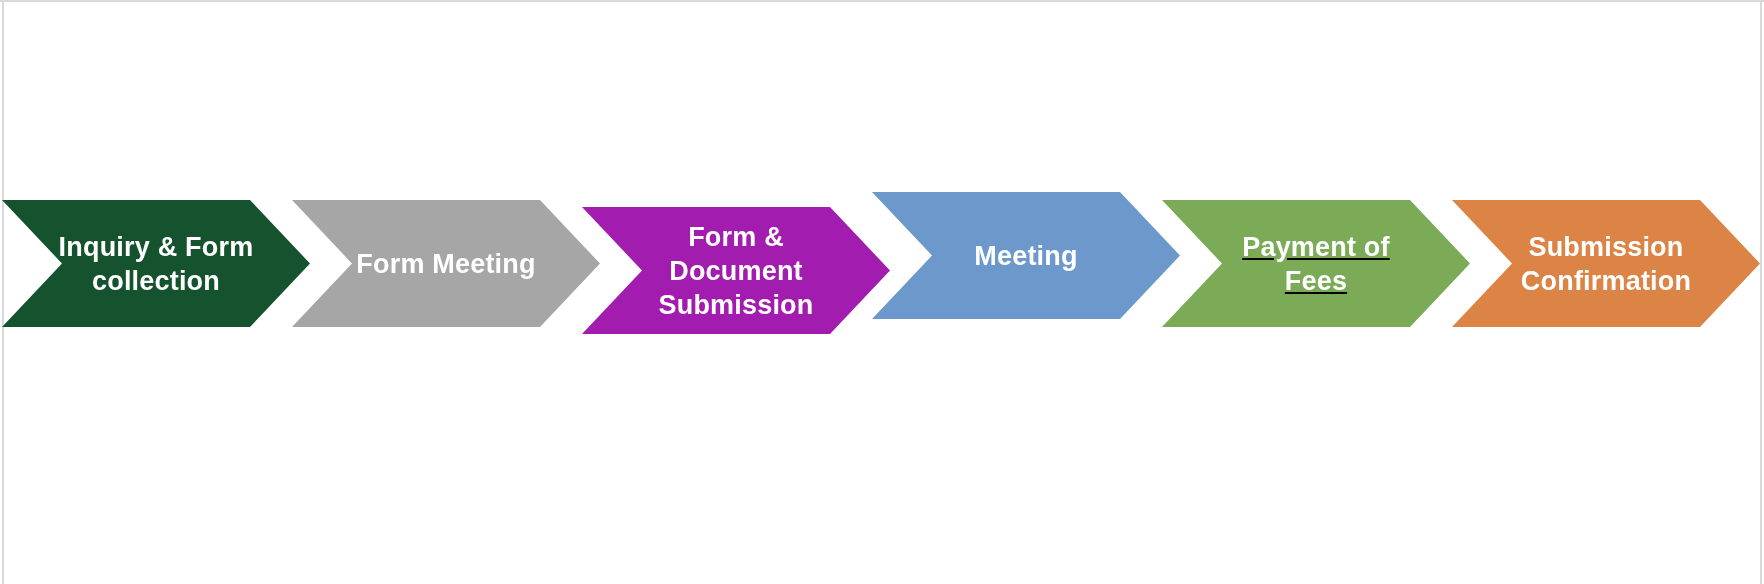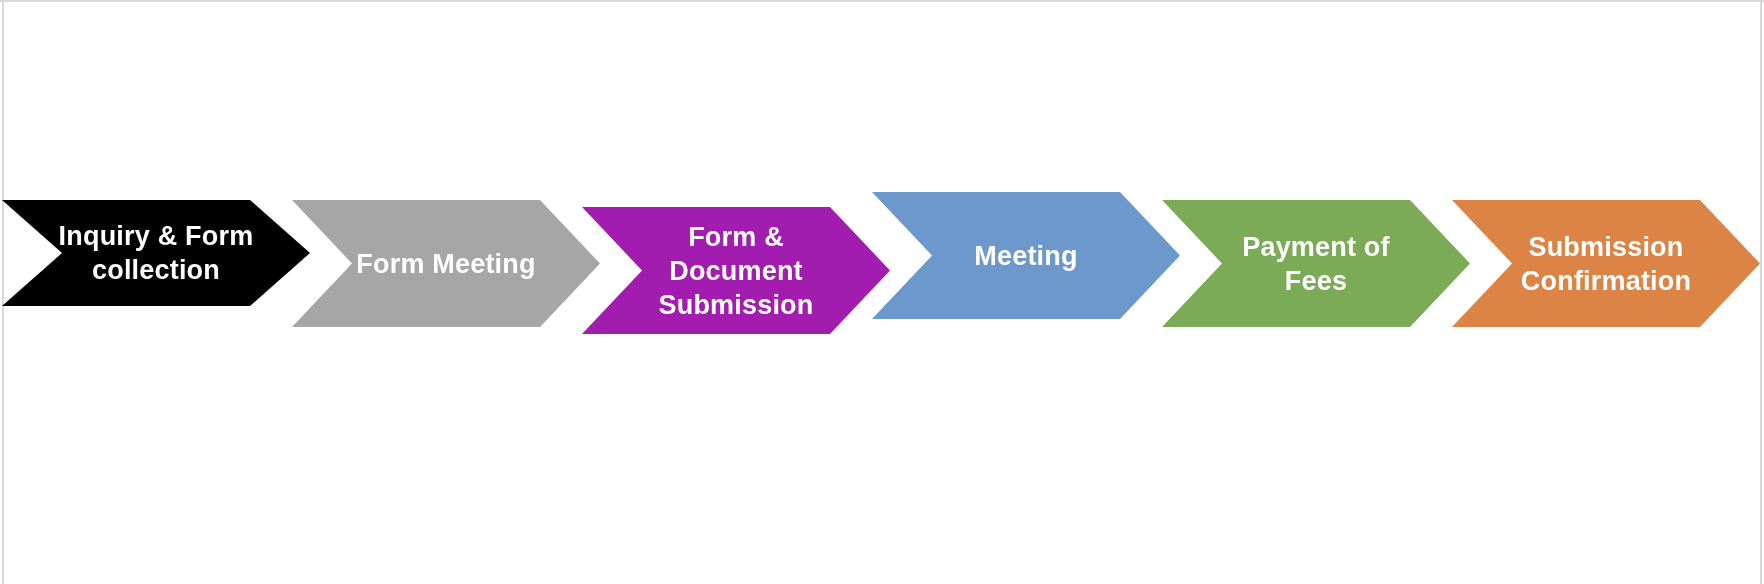"Inquiry & Form" div.chevron { background: #000000 -> #14532d; height: 106px -> 127px }
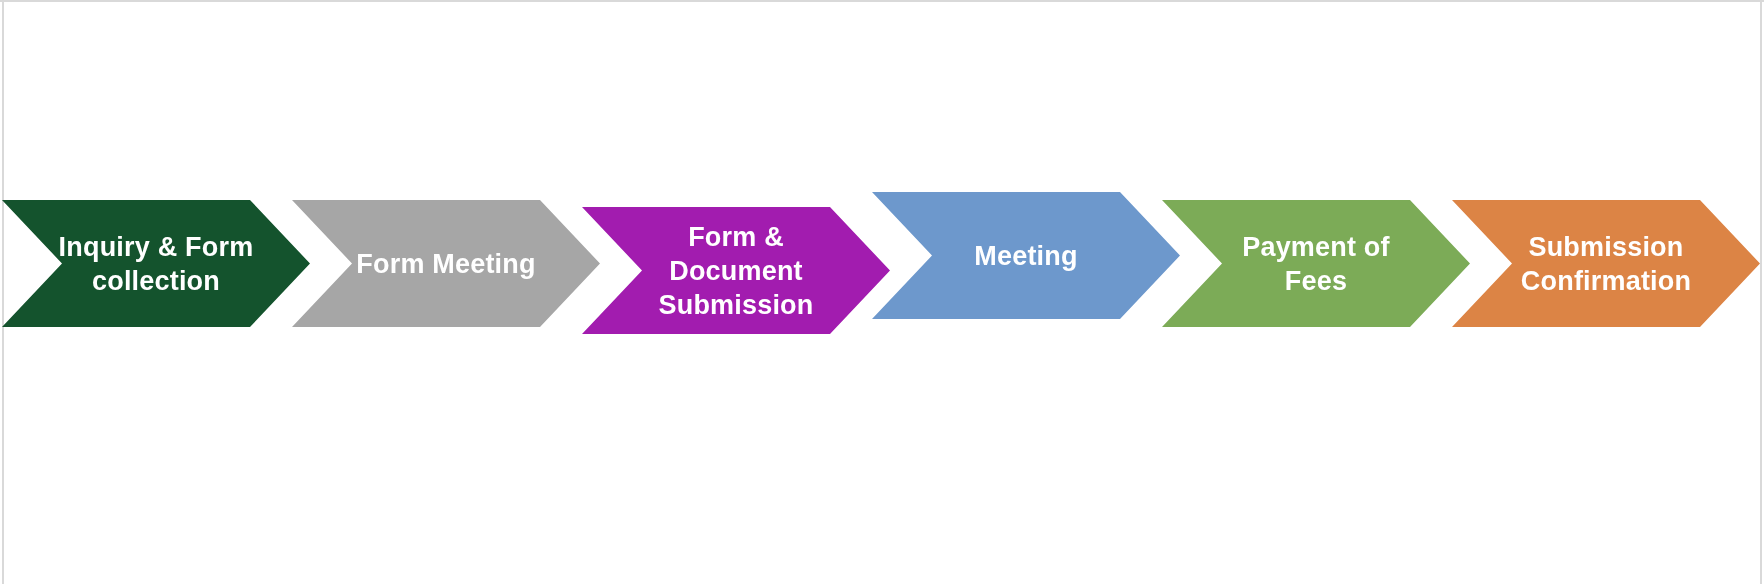"Payment of" div.chevron { text-decoration: none -> underline }
